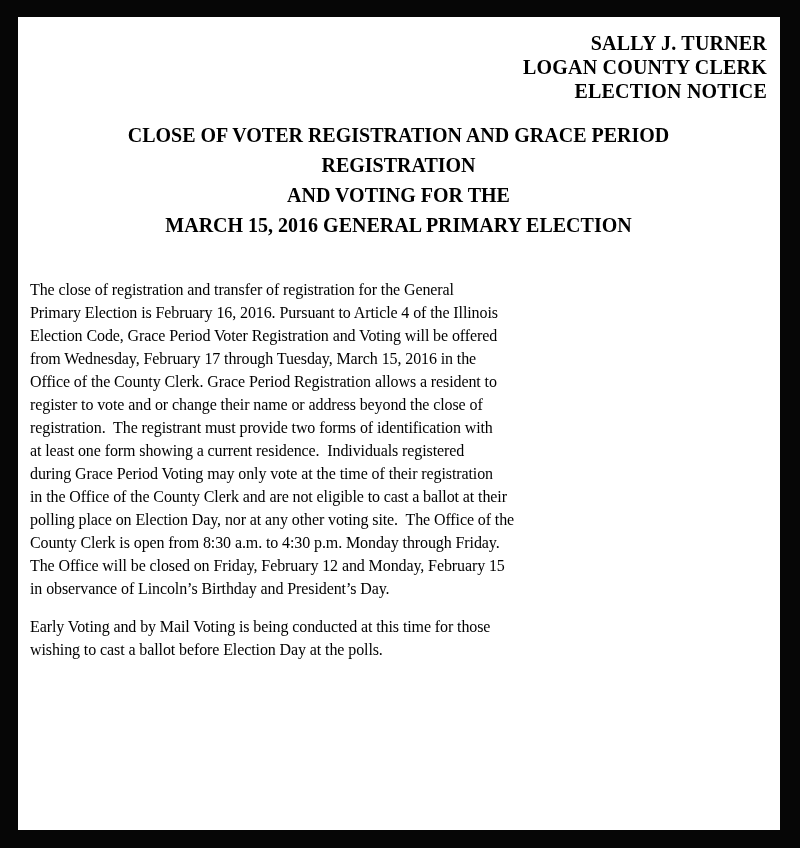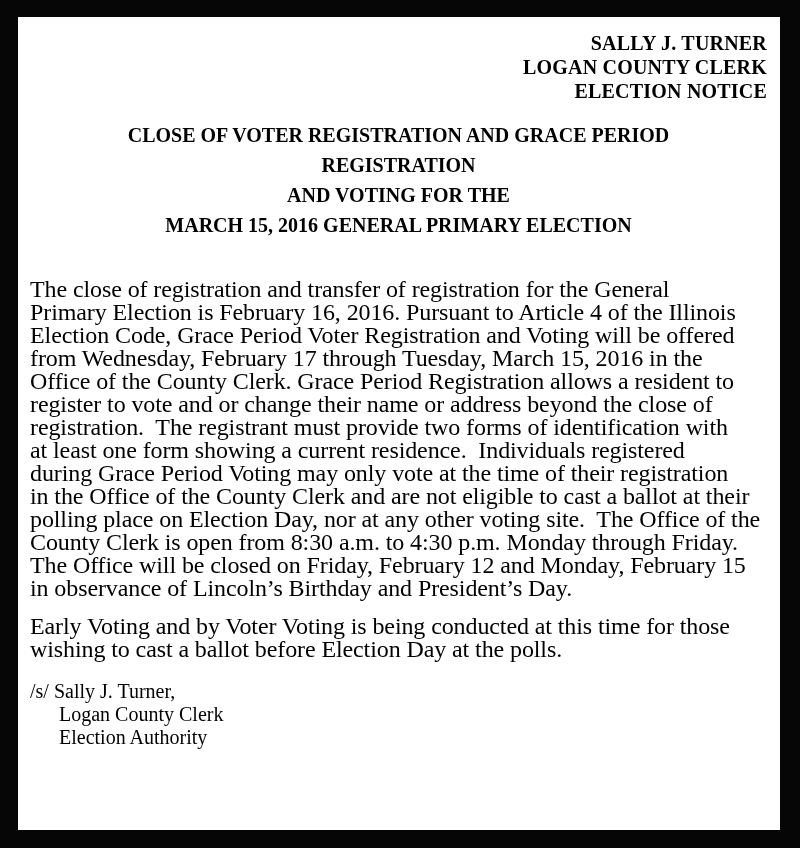"The close of registration and" .body-par { font-size: 24px -> 16px }
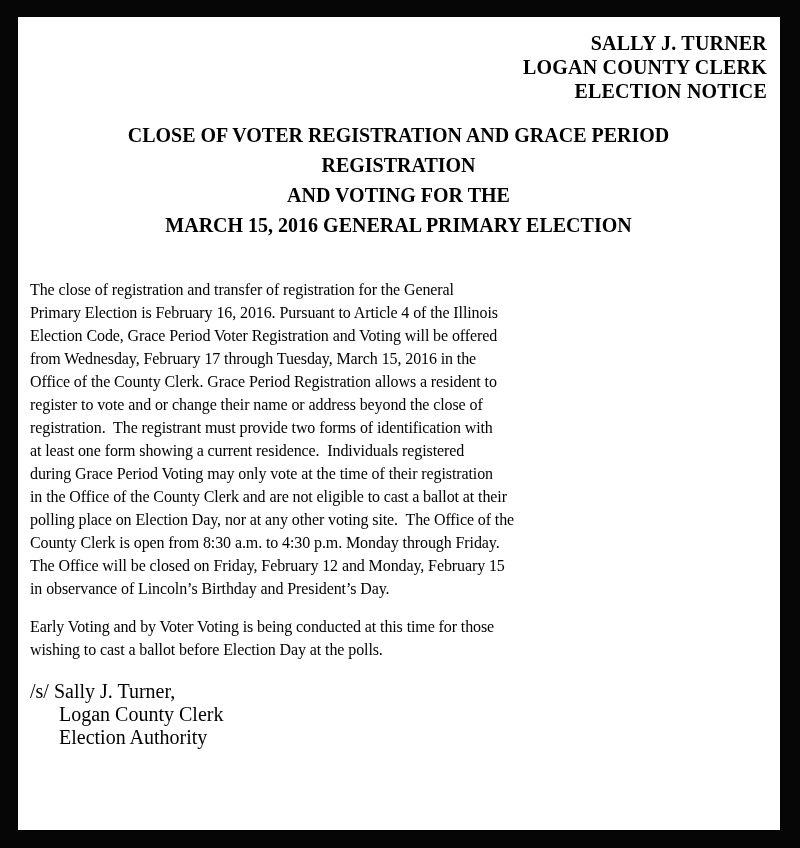"Early Voting and by Voter" div.body-par { text: Voter -> Mail }
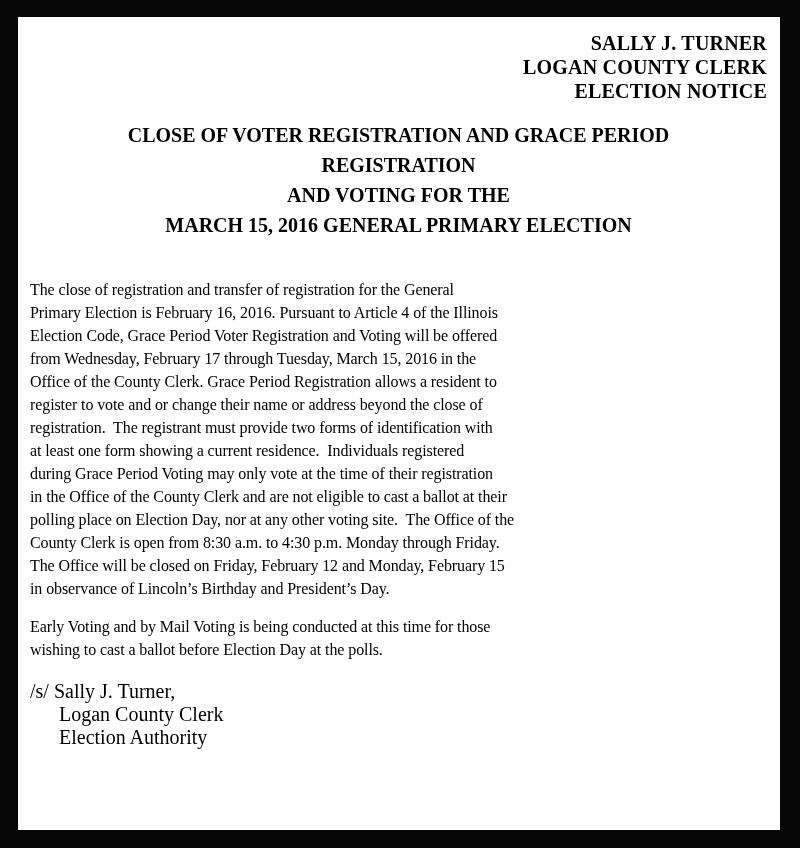"/s/ Sally J. Turner," div.signature { html: <div> <span>/s/ Sally J. Turner,</span> <span>Logan County Clerk</span> <span>Election Authority</span> </div> -> none }
